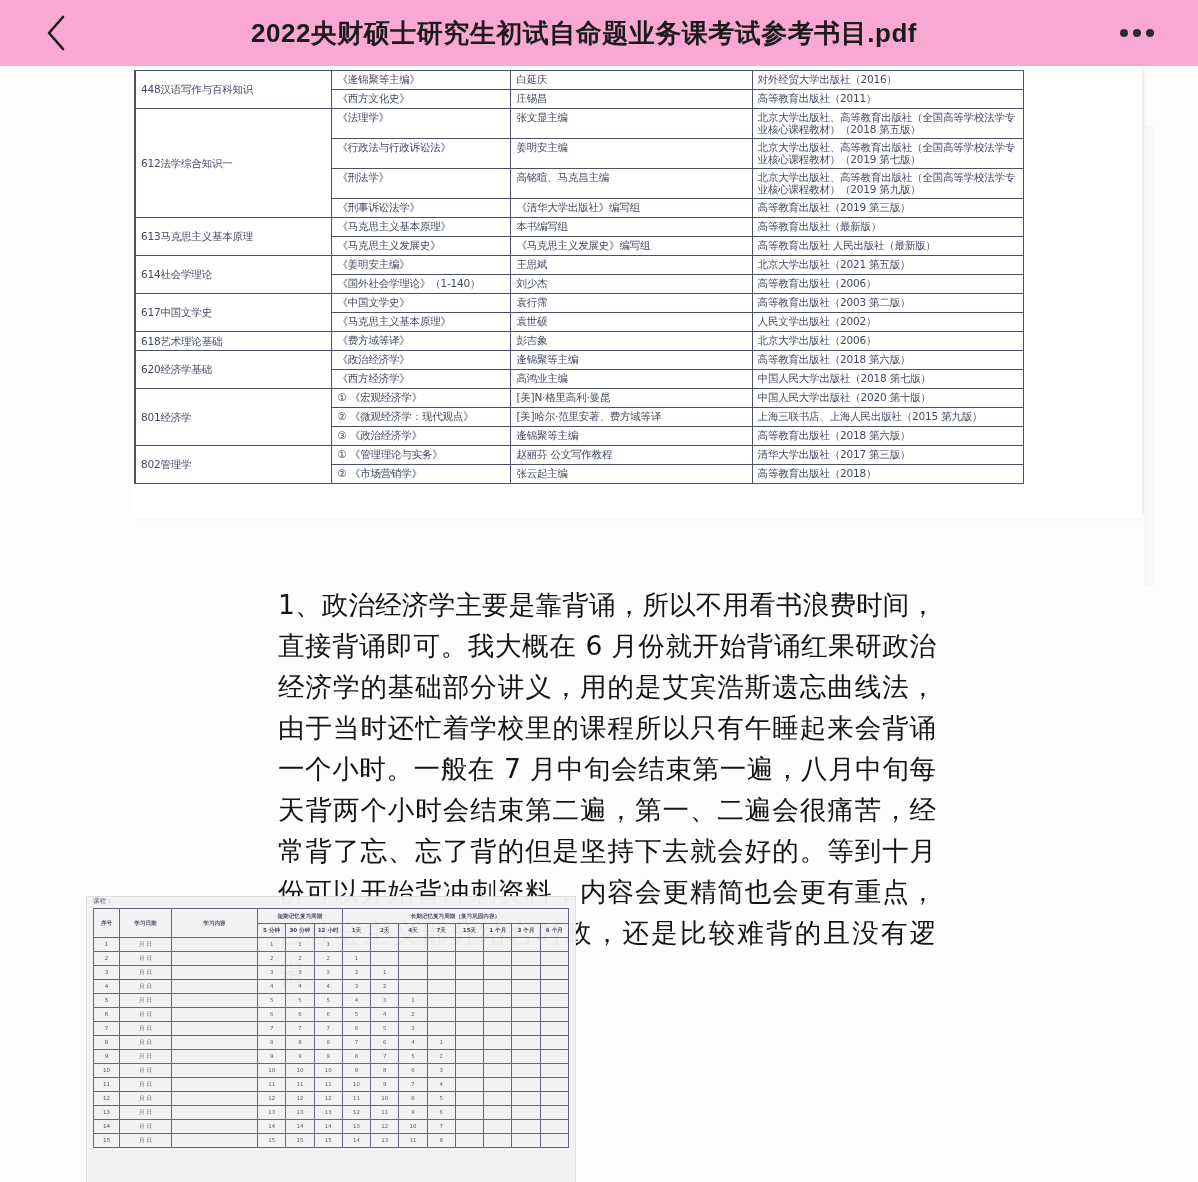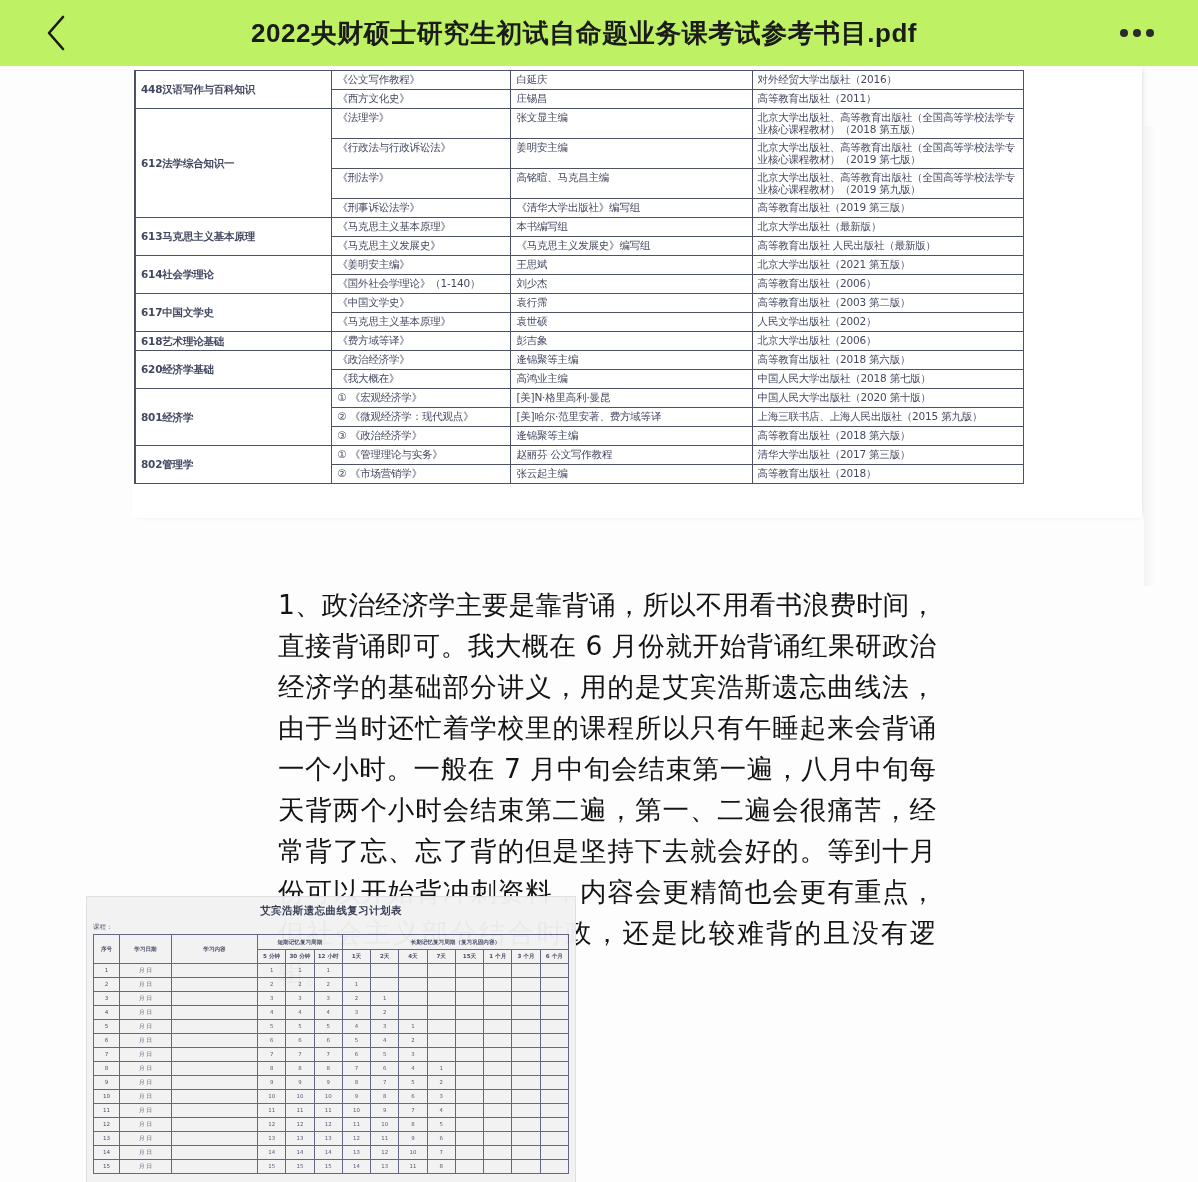"2022央财硕士研究生初试自命题业务课考试参考书目.pdf" .appbar { background: #bef264 -> #f9a8d4 }
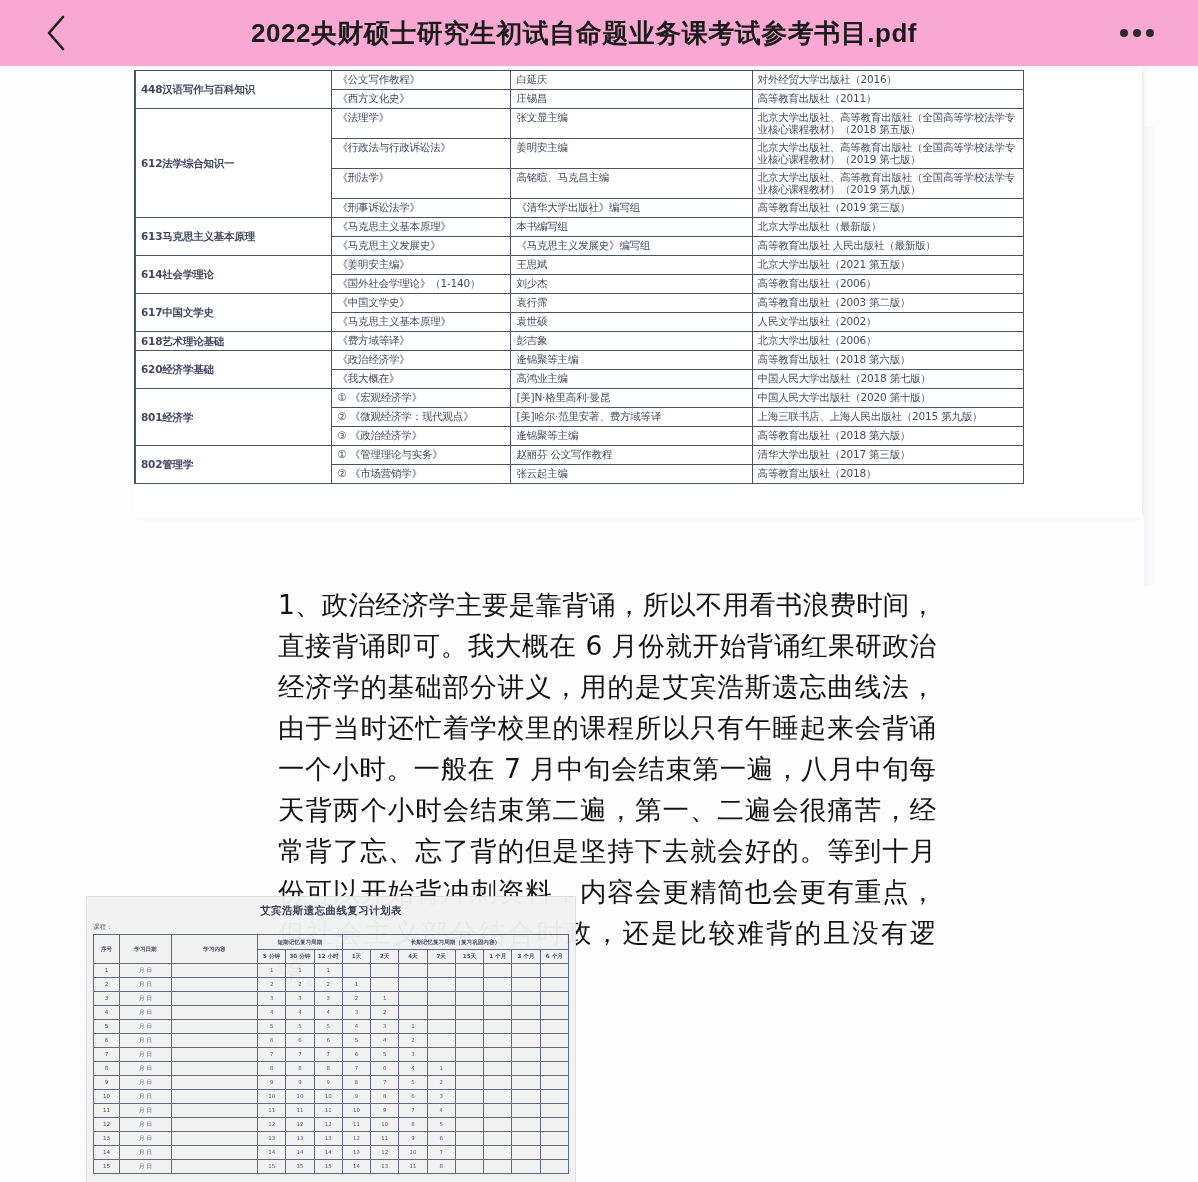"《公文写作教程》" td.title { text: 公文写作教程 -> 逄锦聚等主编 }
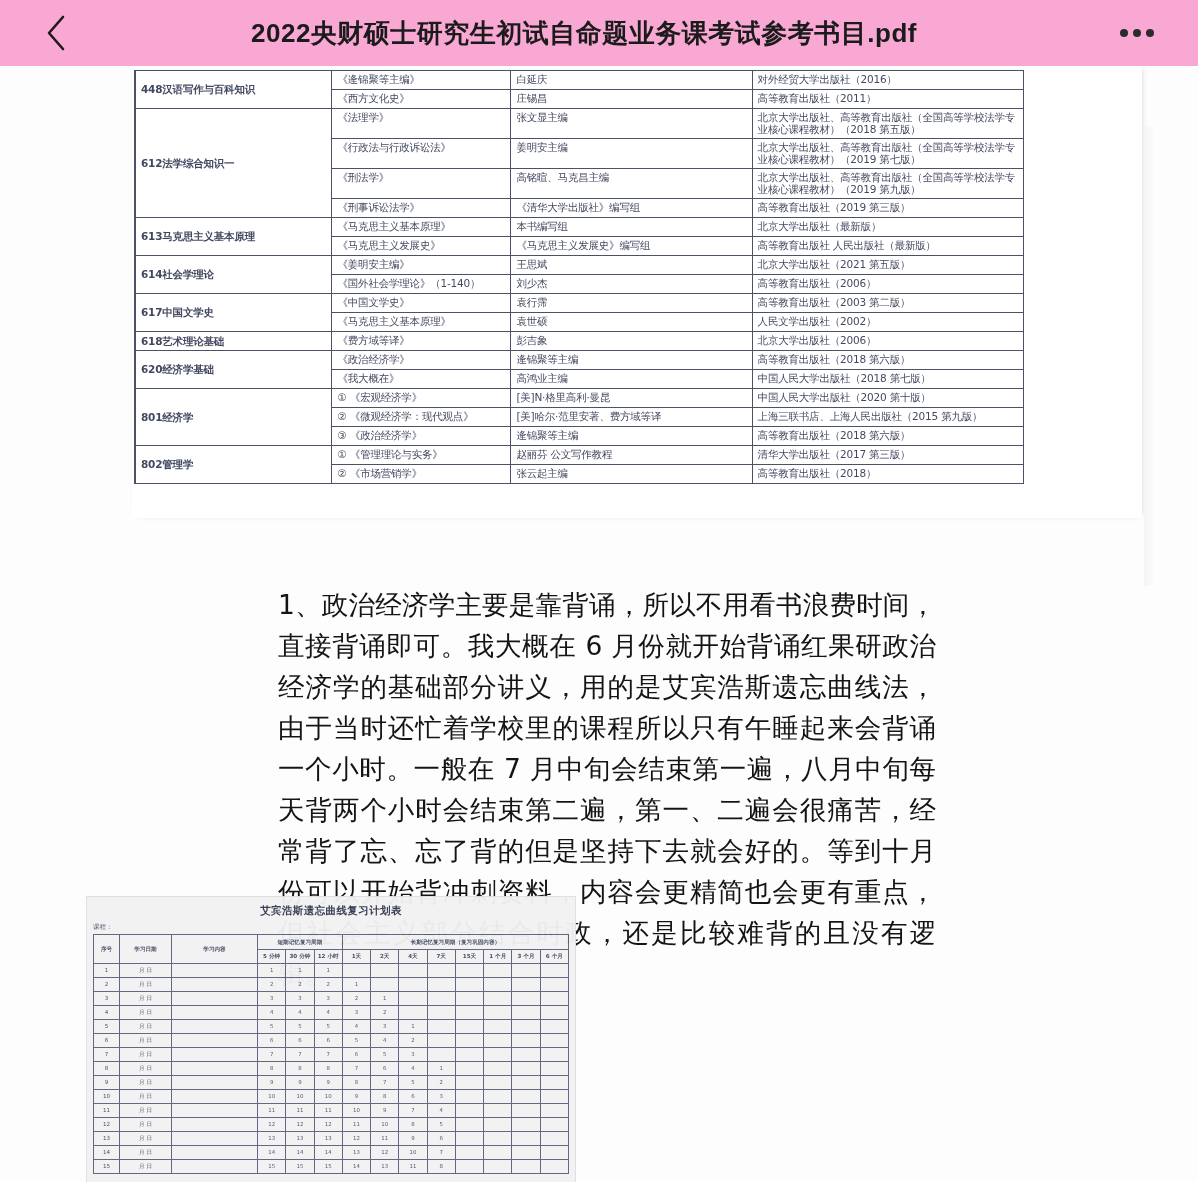"448汉语写作与百科知识" table.booktbl td.code { font-weight: 700 -> 400 }
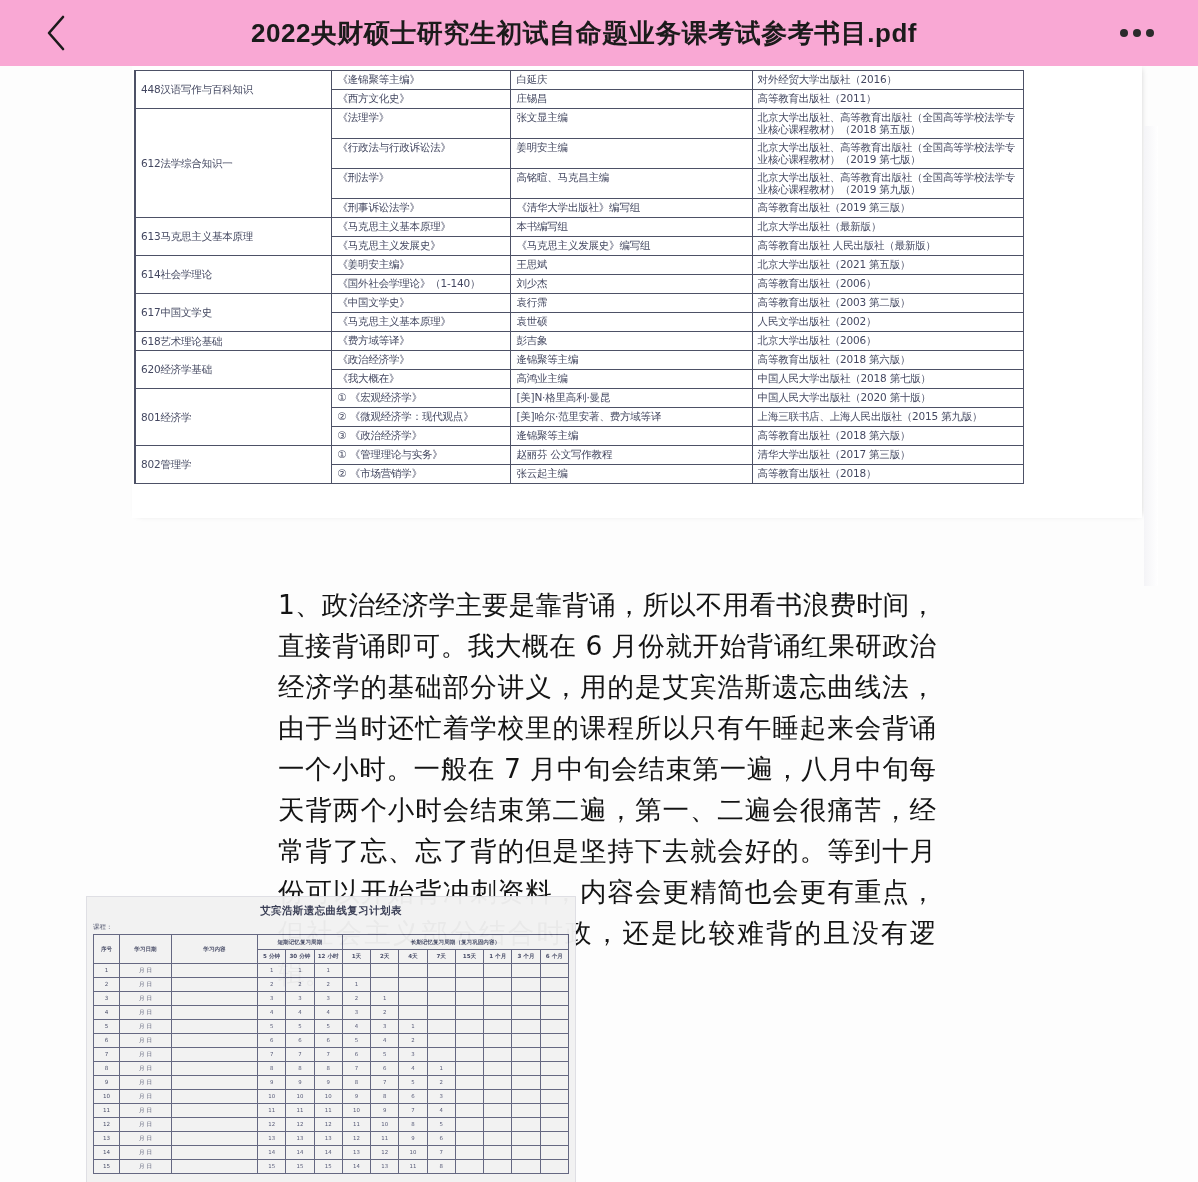"北京大学出版社（最新版）" td.pub { text: 北京大学 -> 高等教育 }
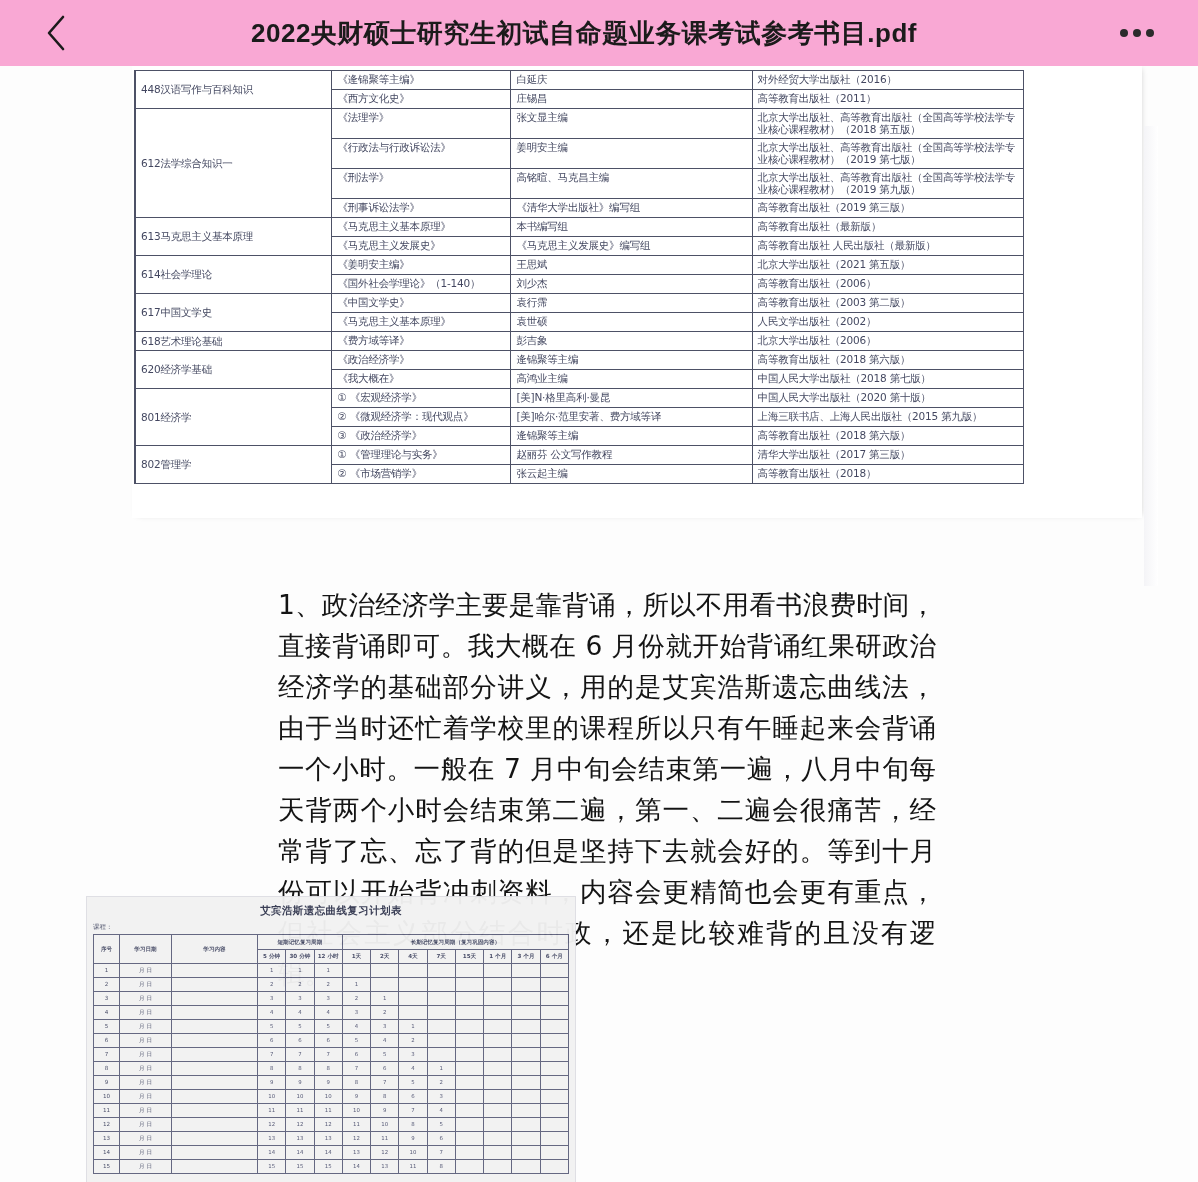"《我大概在》" td.title { text: 我大概在 -> 西方经济学 }
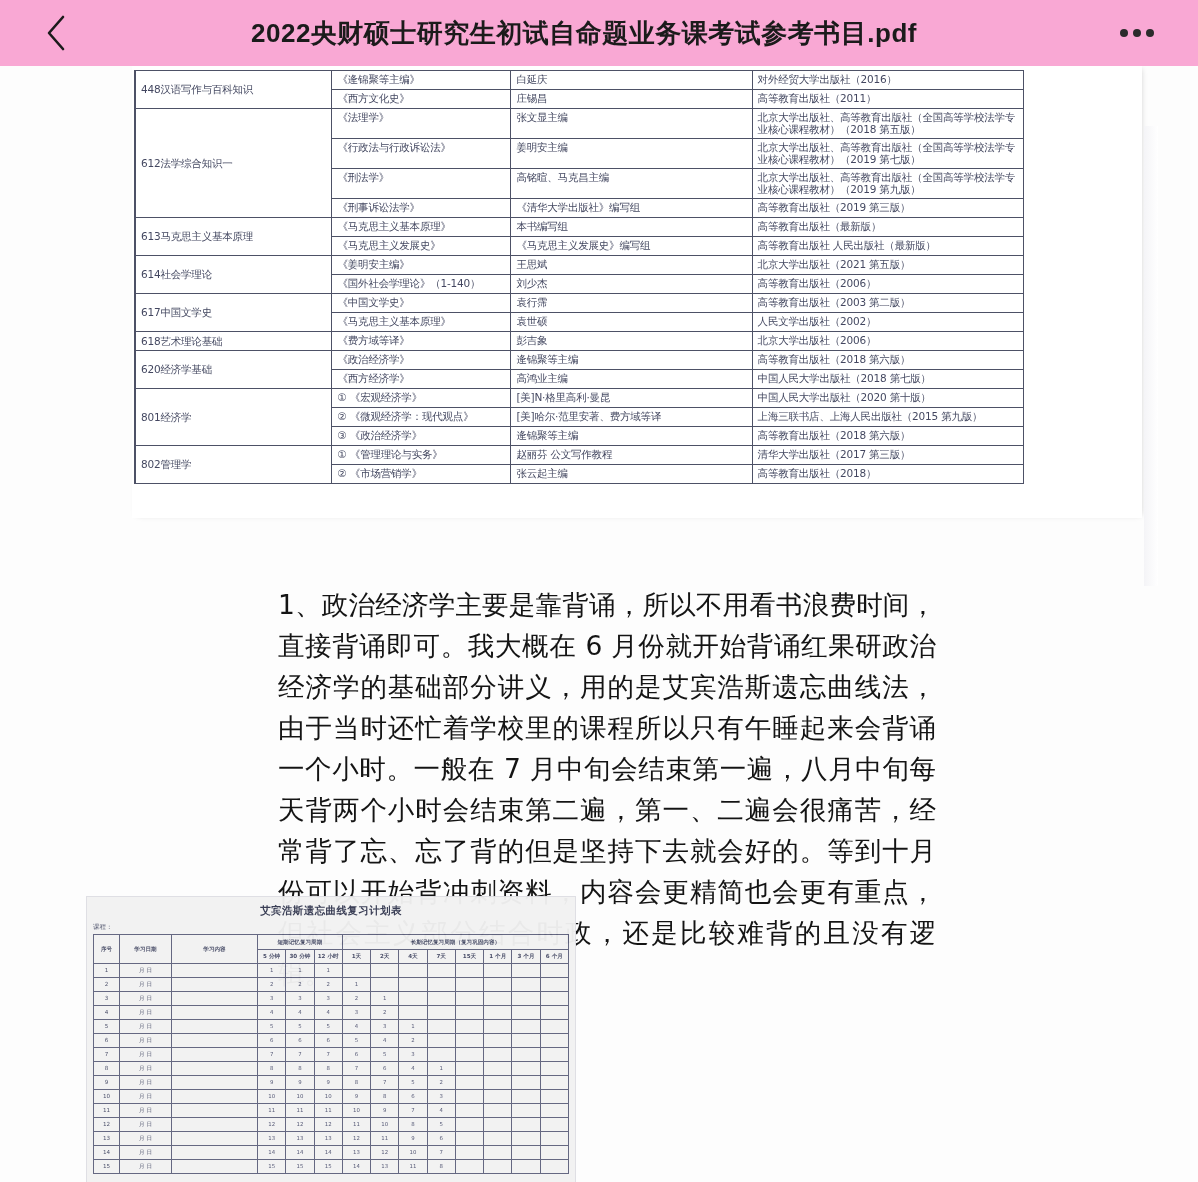"艾宾浩斯遗忘曲线复习计划表" div.ebb-title { html: <div>艾宾浩斯遗忘曲线复习计划表</div> -> none }
